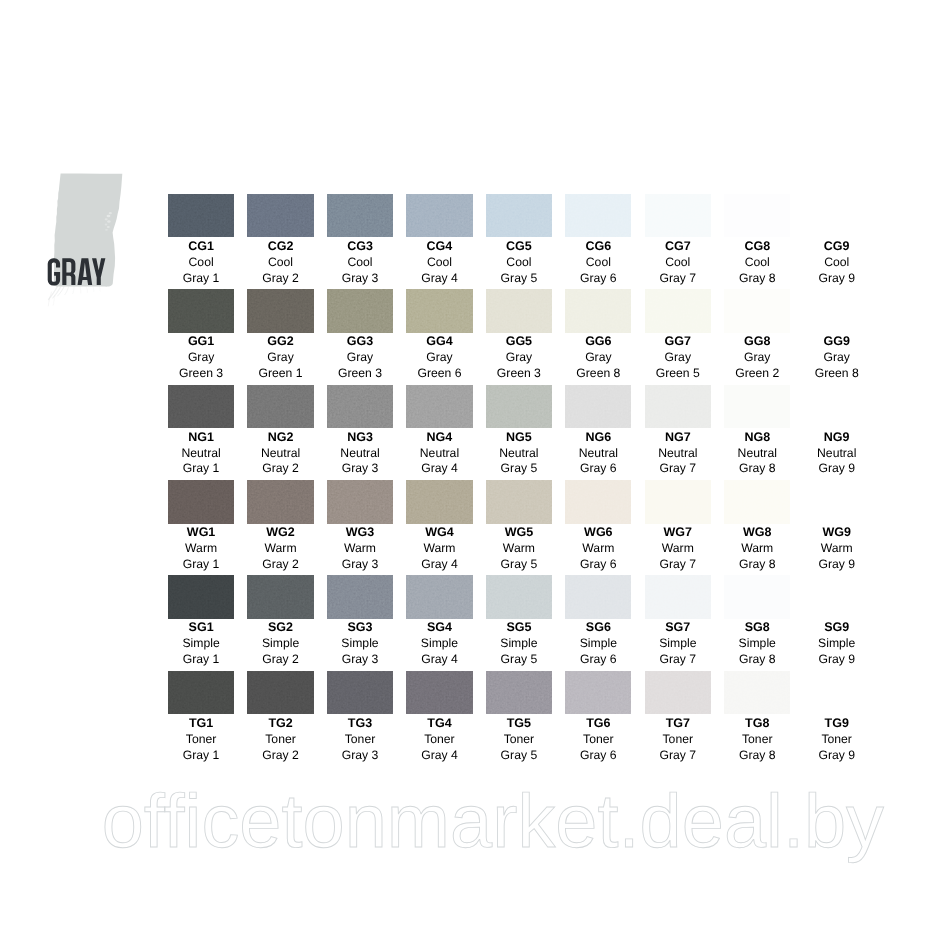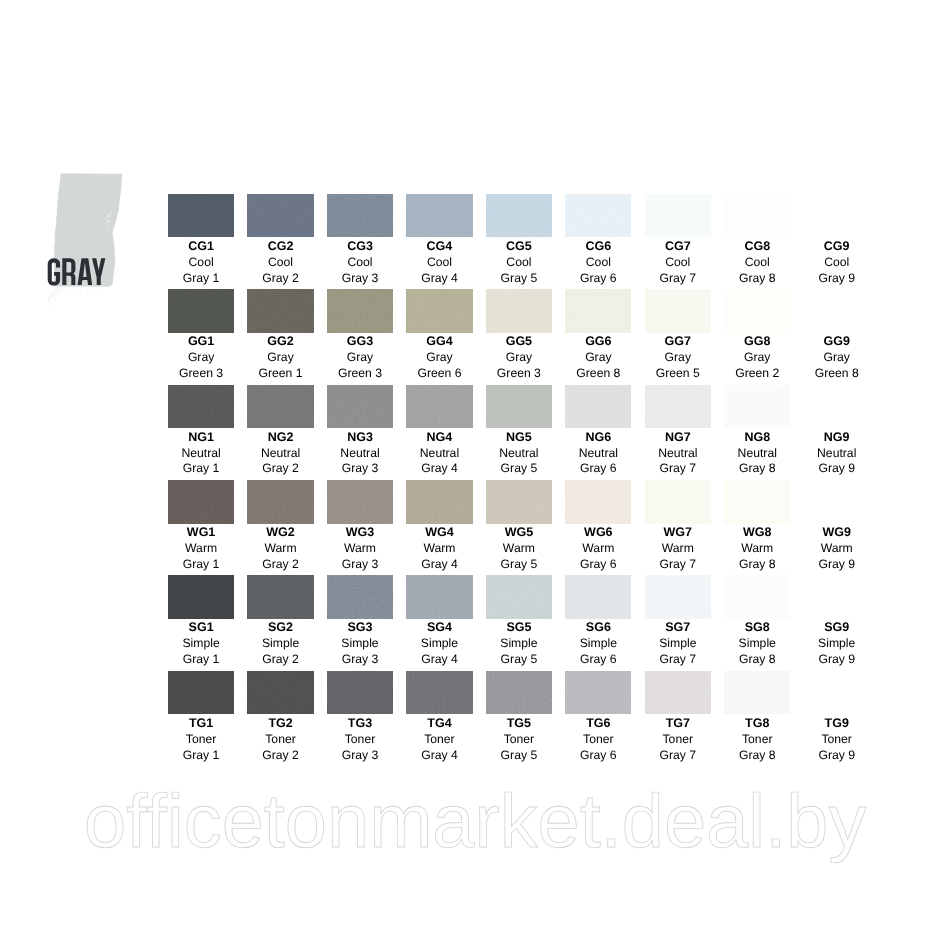"officetonmarket.deal.by" #wm { text-align: left -> right }
